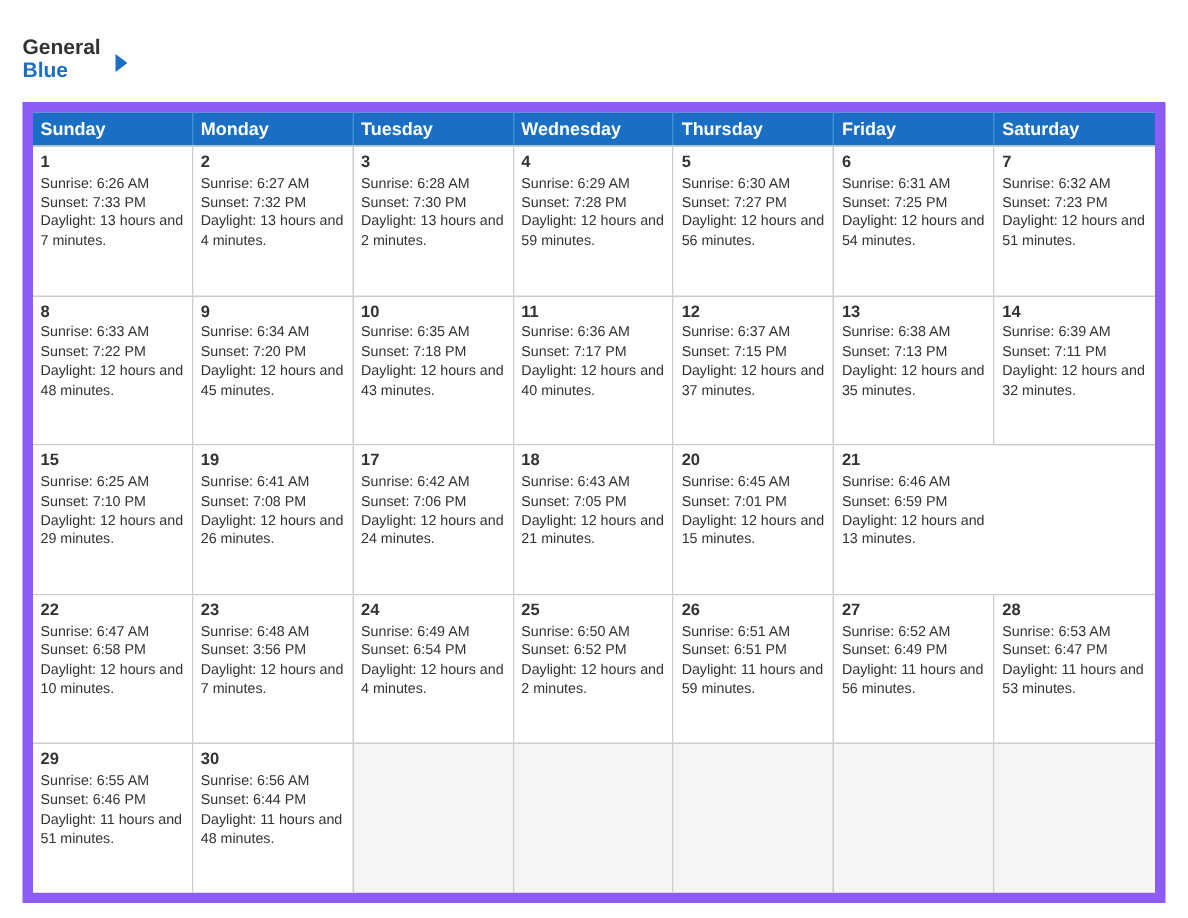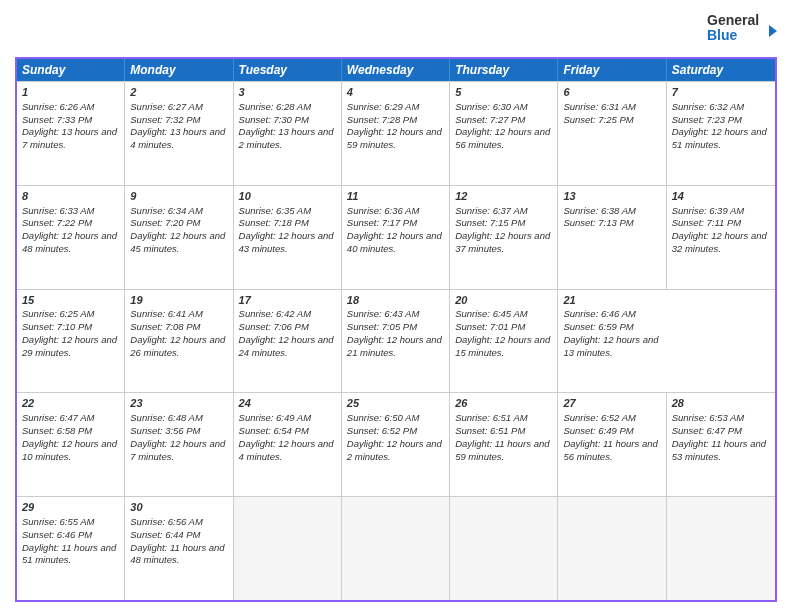"General" .page { align-items: flex-end -> none; padding: 9px 15px 10px 15px -> 20px 15px 10px 15px }
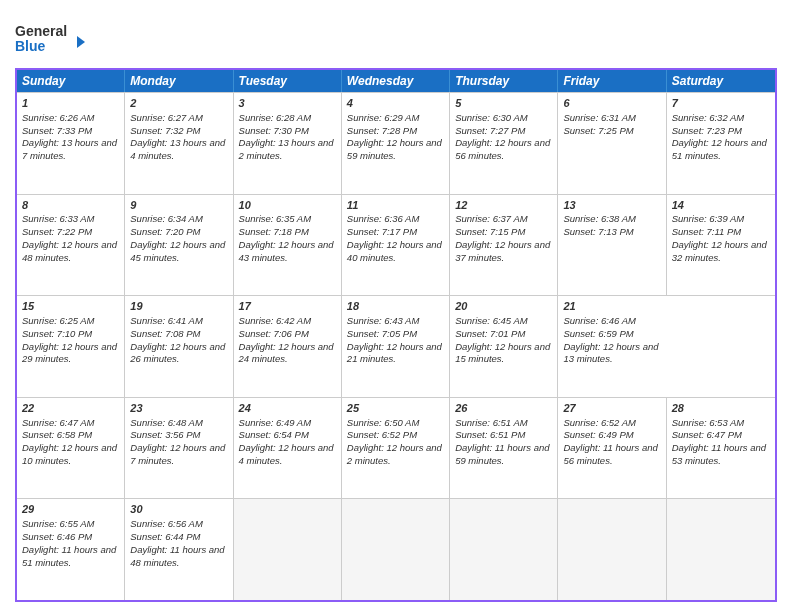"Sunday" .calendar { border: 2px solid #8b5cf6 -> 7px solid #8b5cf6; font-style: italic -> none }
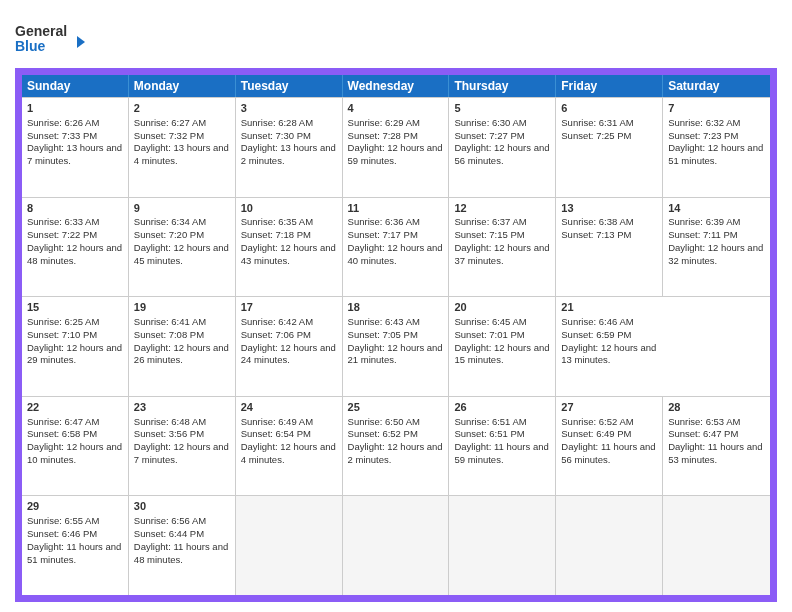"Daylight: 12 hours and 54" span { html: none -> <span>Daylight: 12 hours and 54 minutes.</span> }
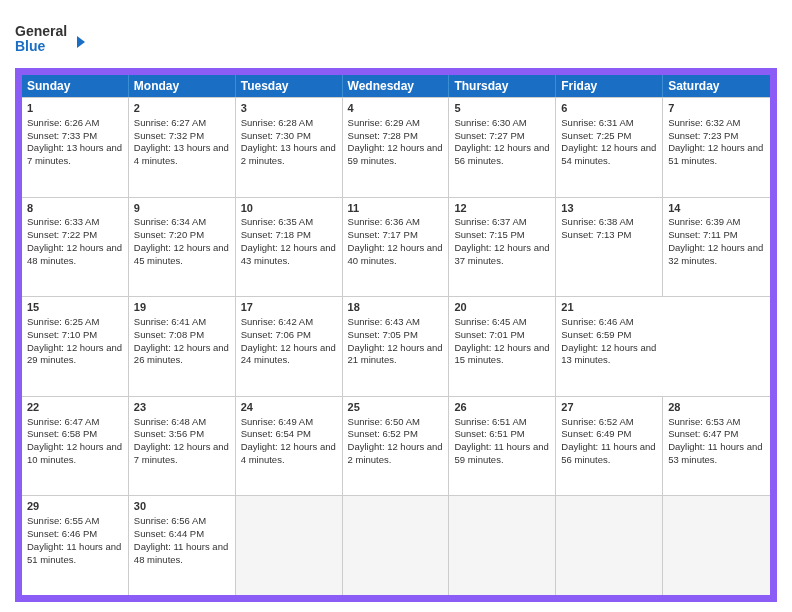"Daylight: 12 hours and 35" span { html: none -> <span>Daylight: 12 hours and 35 minutes.</span> }
